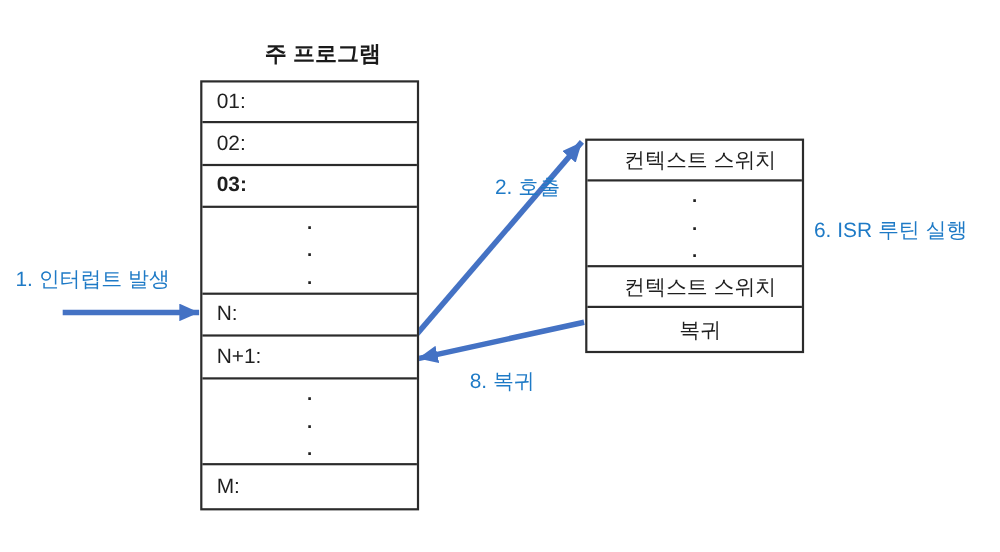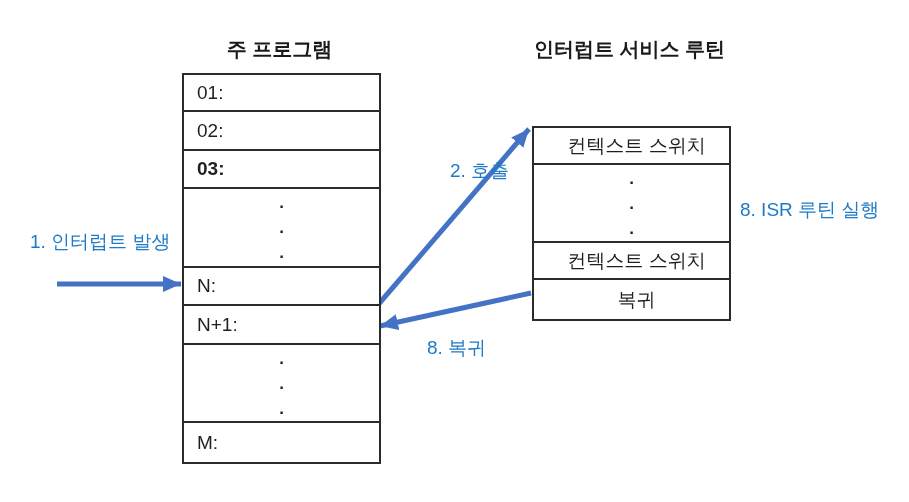"주 프로그램" div.block-title { left: 182px -> 196px }
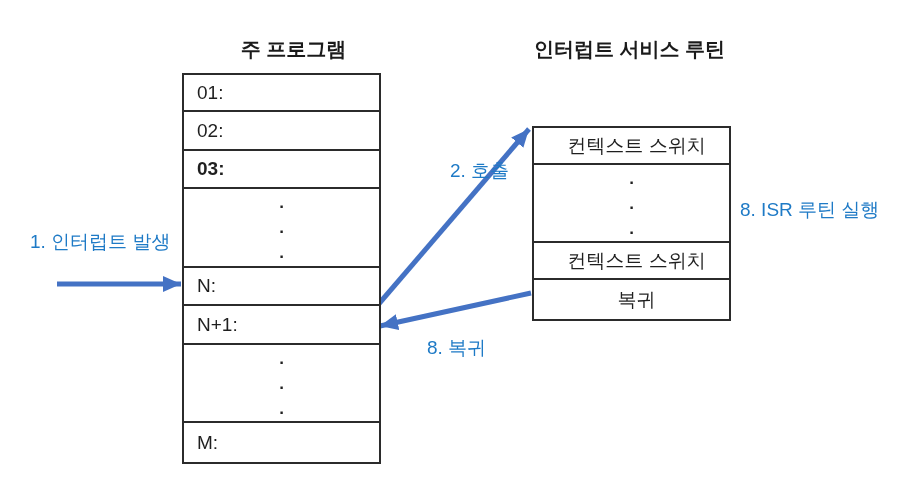"인터럽트 서비스 루틴" div.block-title { html: <div>인터럽트 서비스 루틴</div> -> none }
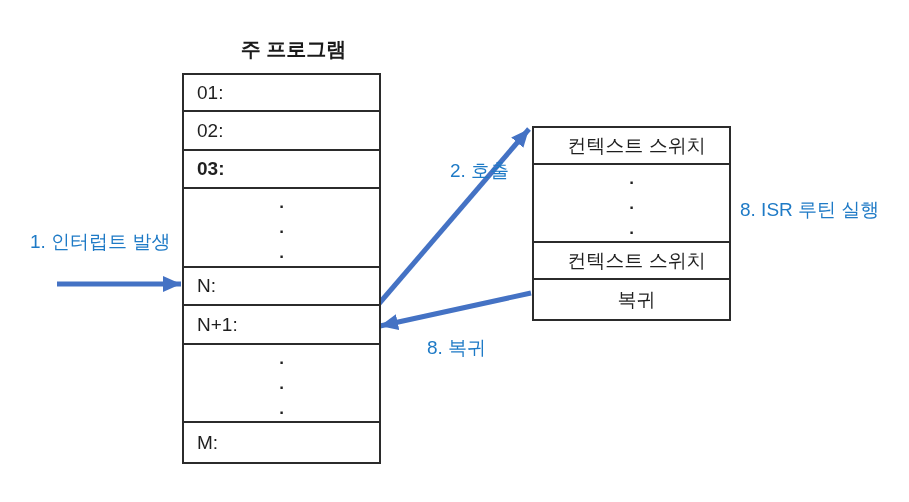"8. ISR 루틴 실행" div.flow-label { text: 8 -> 6 }
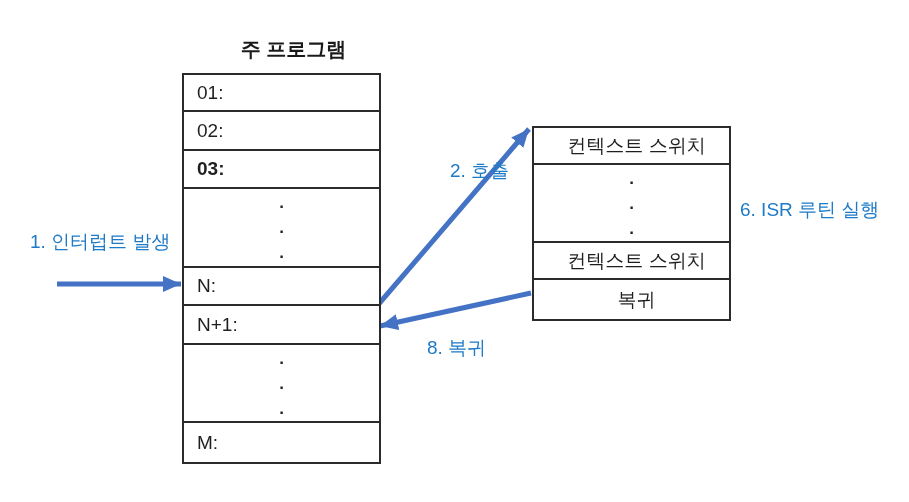"1. 인터럽트 발생" div.flow-label { margin-left: 16px -> none; top: 230px -> 243px }
